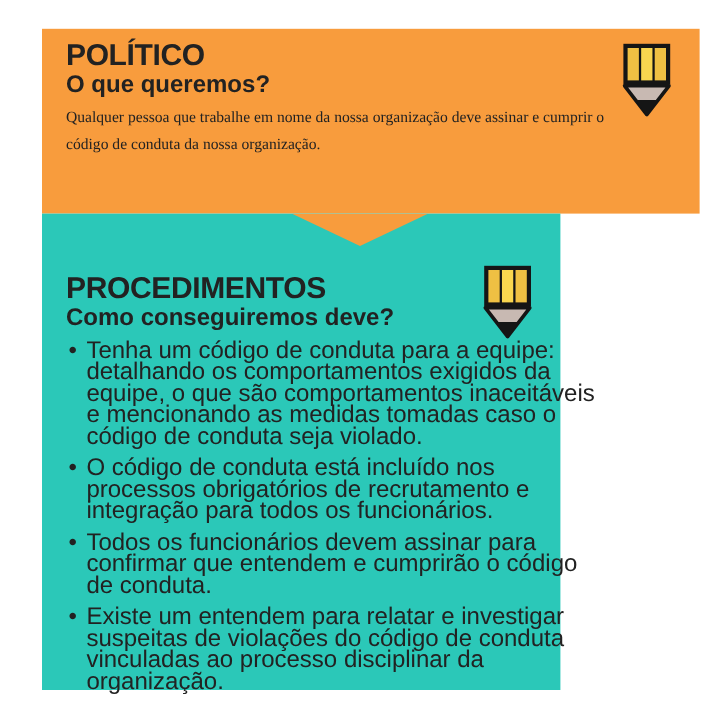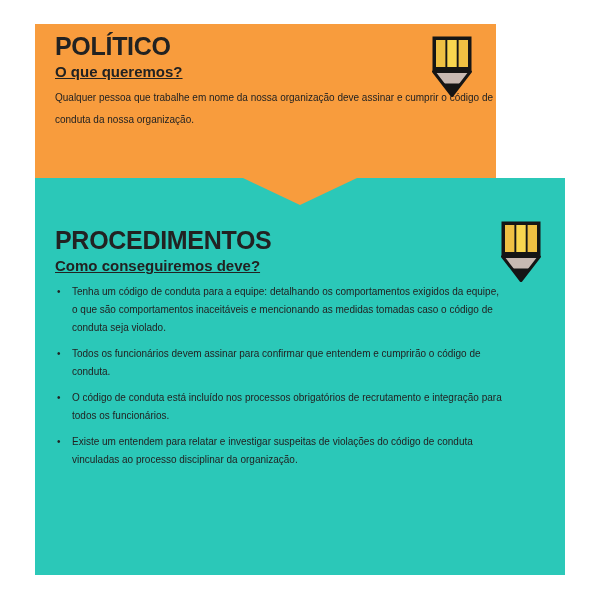"POLÍTICO" .panel-policy { width: 461px -> 548px }
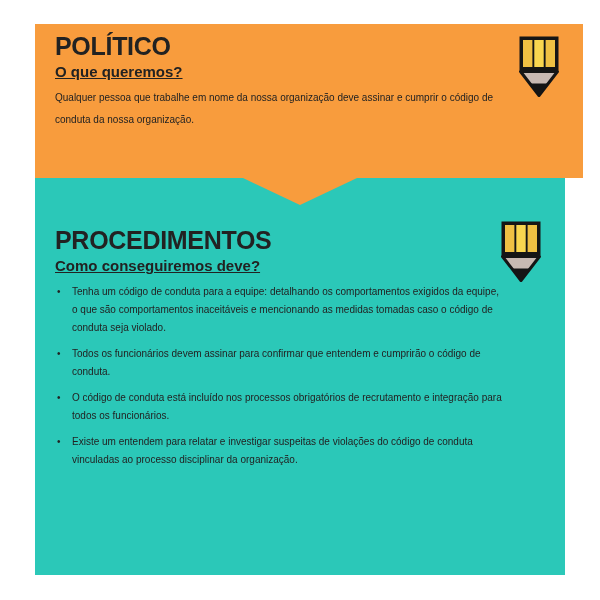"O que queremos?" .subtitle { font-size: 15px -> 20px; text-decoration: underline -> none }
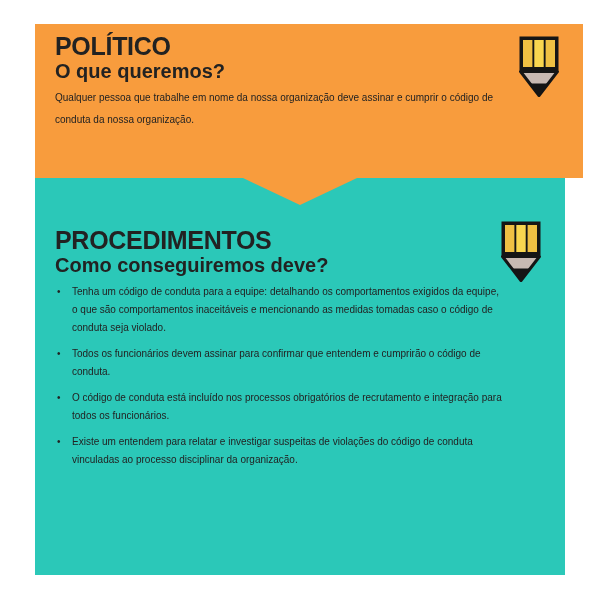"Qualquer pessoa que trabalhe em" .body-text { font-family: none -> Liberation Serif, serif; font-size: 10px -> 13px }
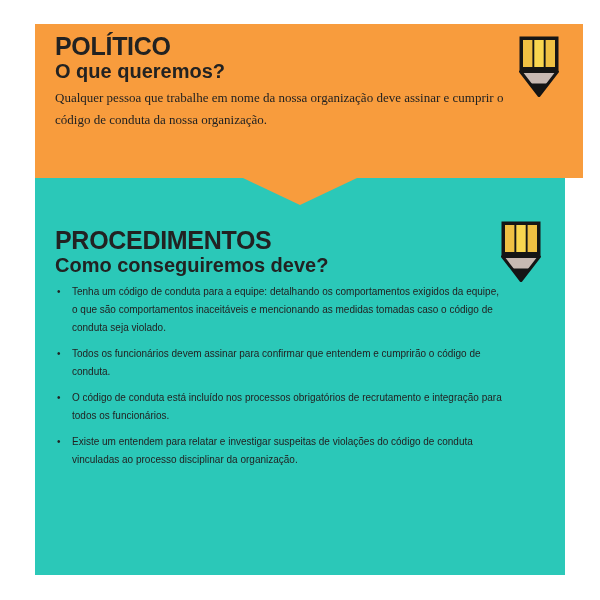"PROCEDIMENTOS" .panel-procedures { width: 530px -> 432px }
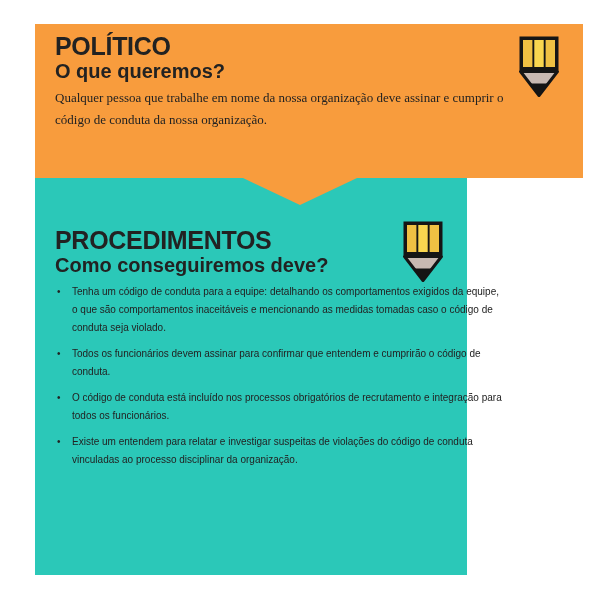"Tenha um código de conduta" .bullets li { font-size: 10px -> 20px }
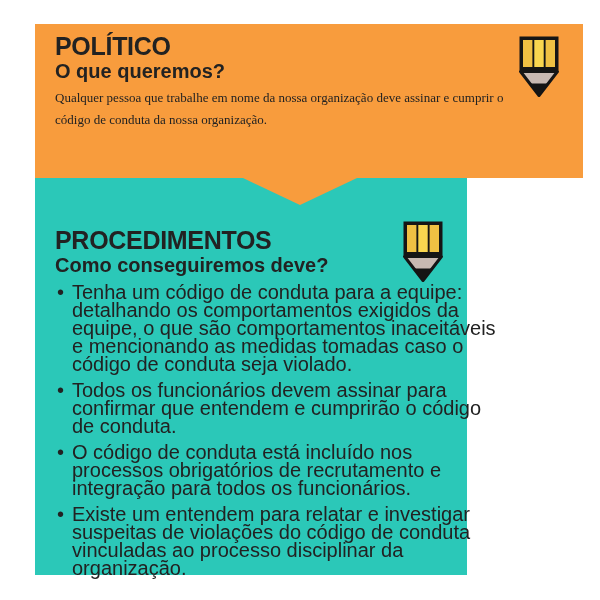"Todos os funcionários devem assinar" li { order: before "O código de conduta está" -> after "O código de conduta está" }
